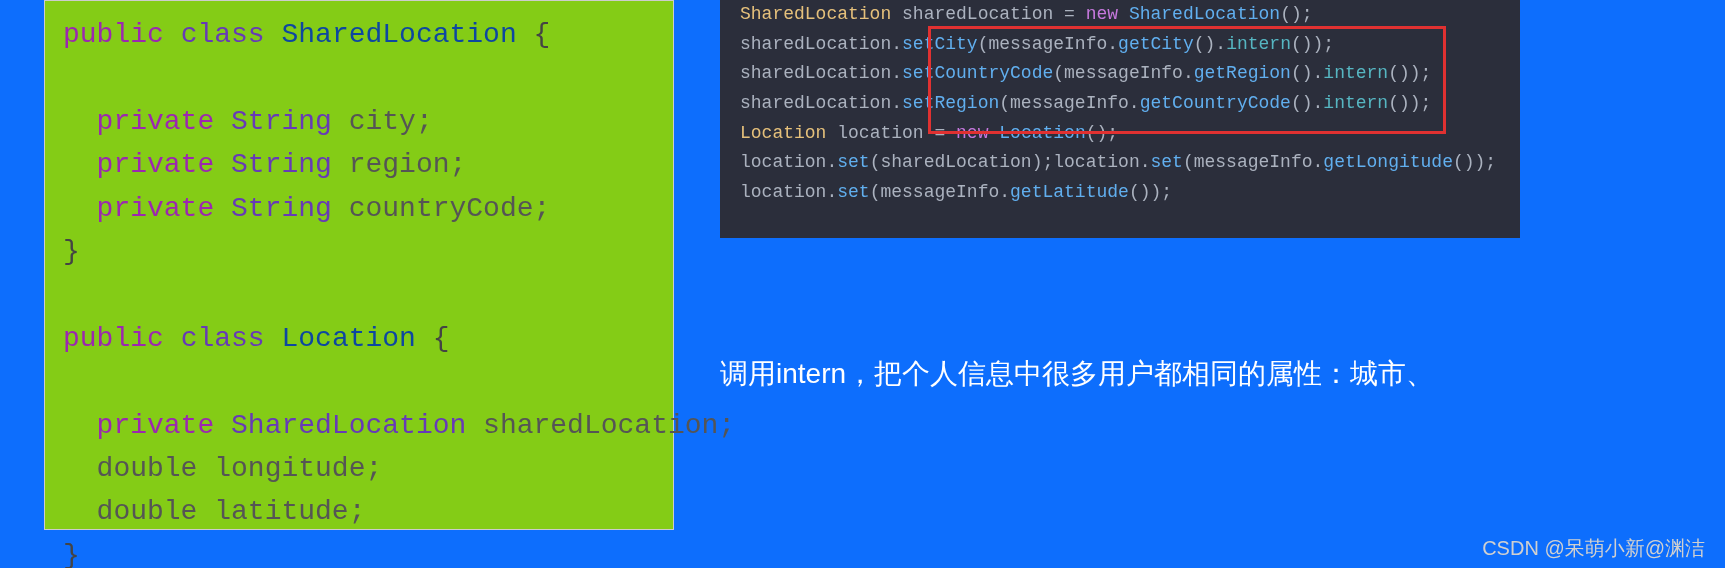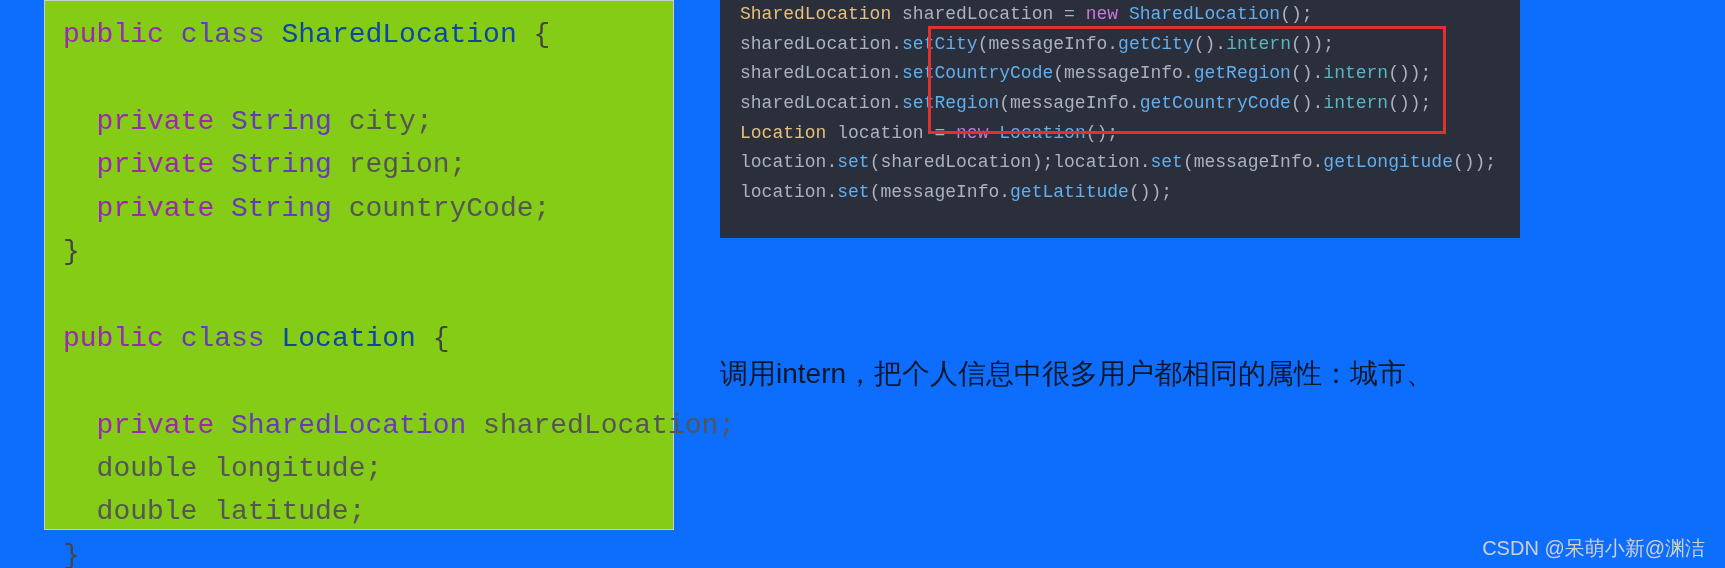"调用intern，把个人信息中很多用户都相同的属性：城市、" .explain { color: #0f172a -> #ffffff }
